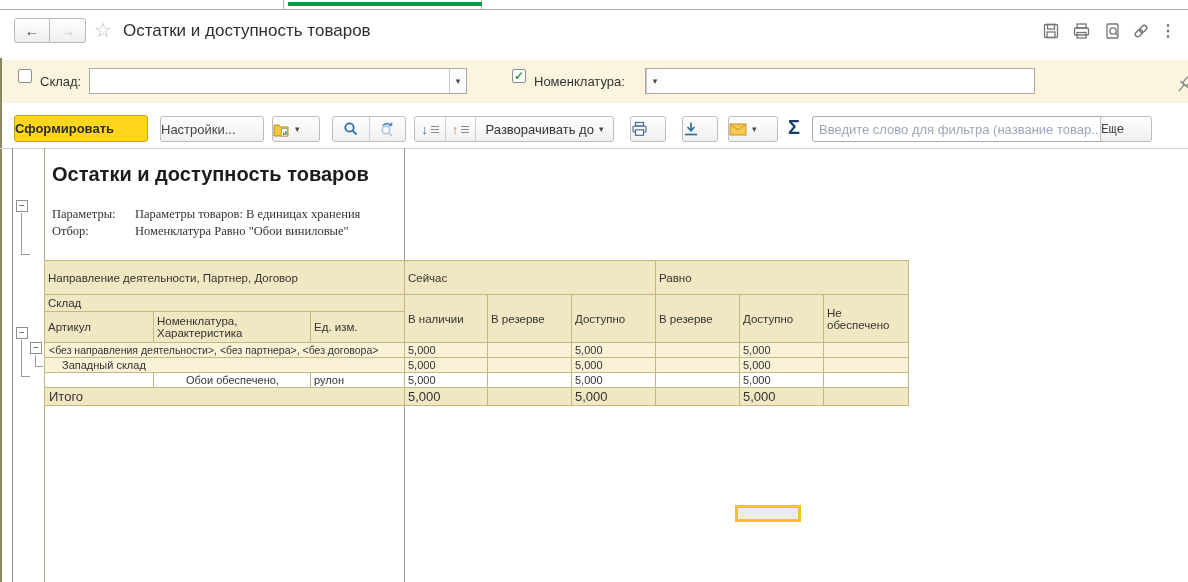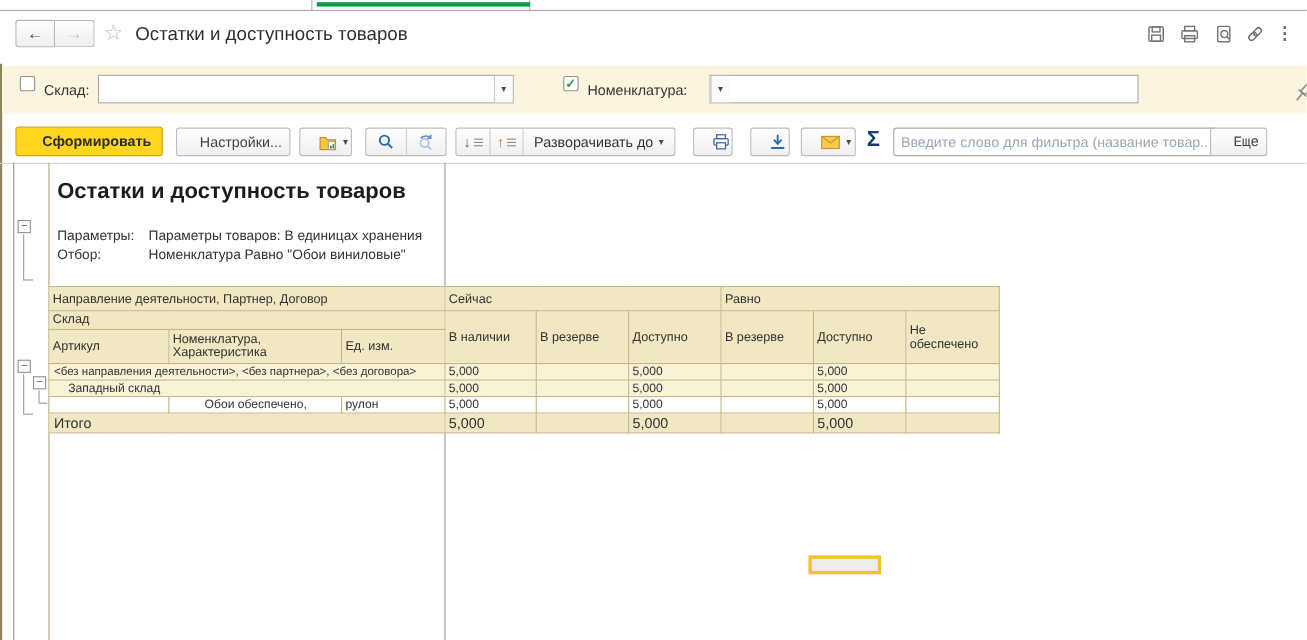"Сформировать" .btn { justify-content: center -> flex-start; padding-left: 14px -> none }
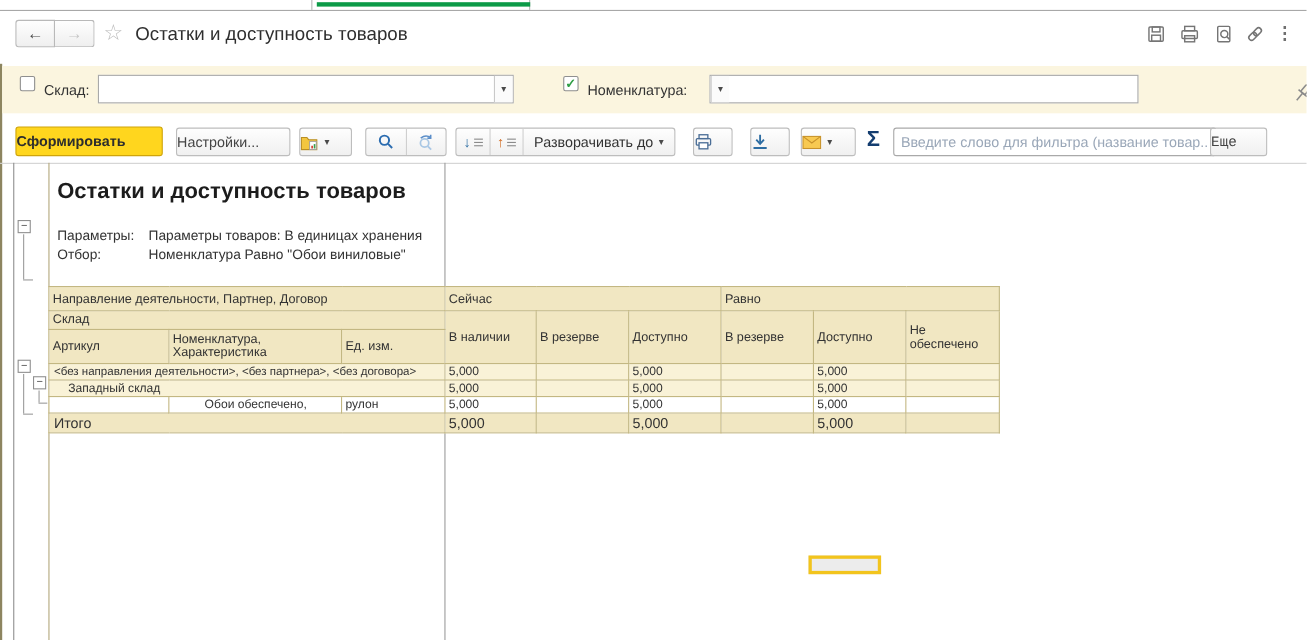"Параметры:" .param { font-family: none -> Liberation Serif, serif }
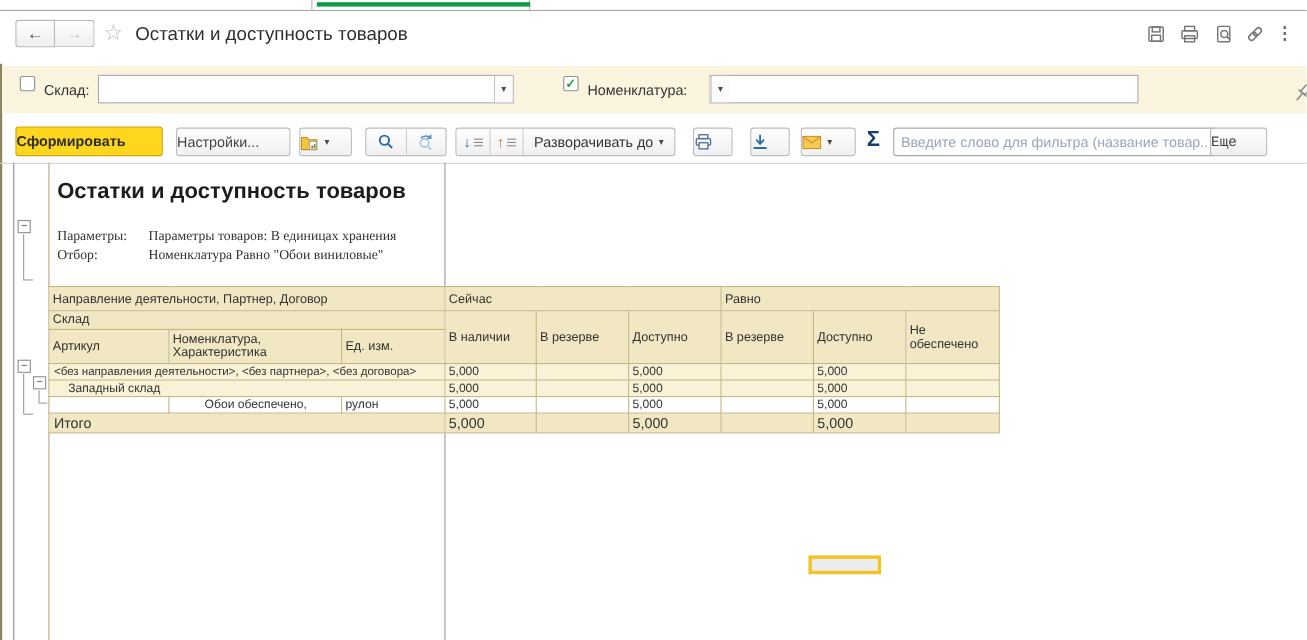"Направление деятельности, Партнер," tr { height: 22px -> 34px }
